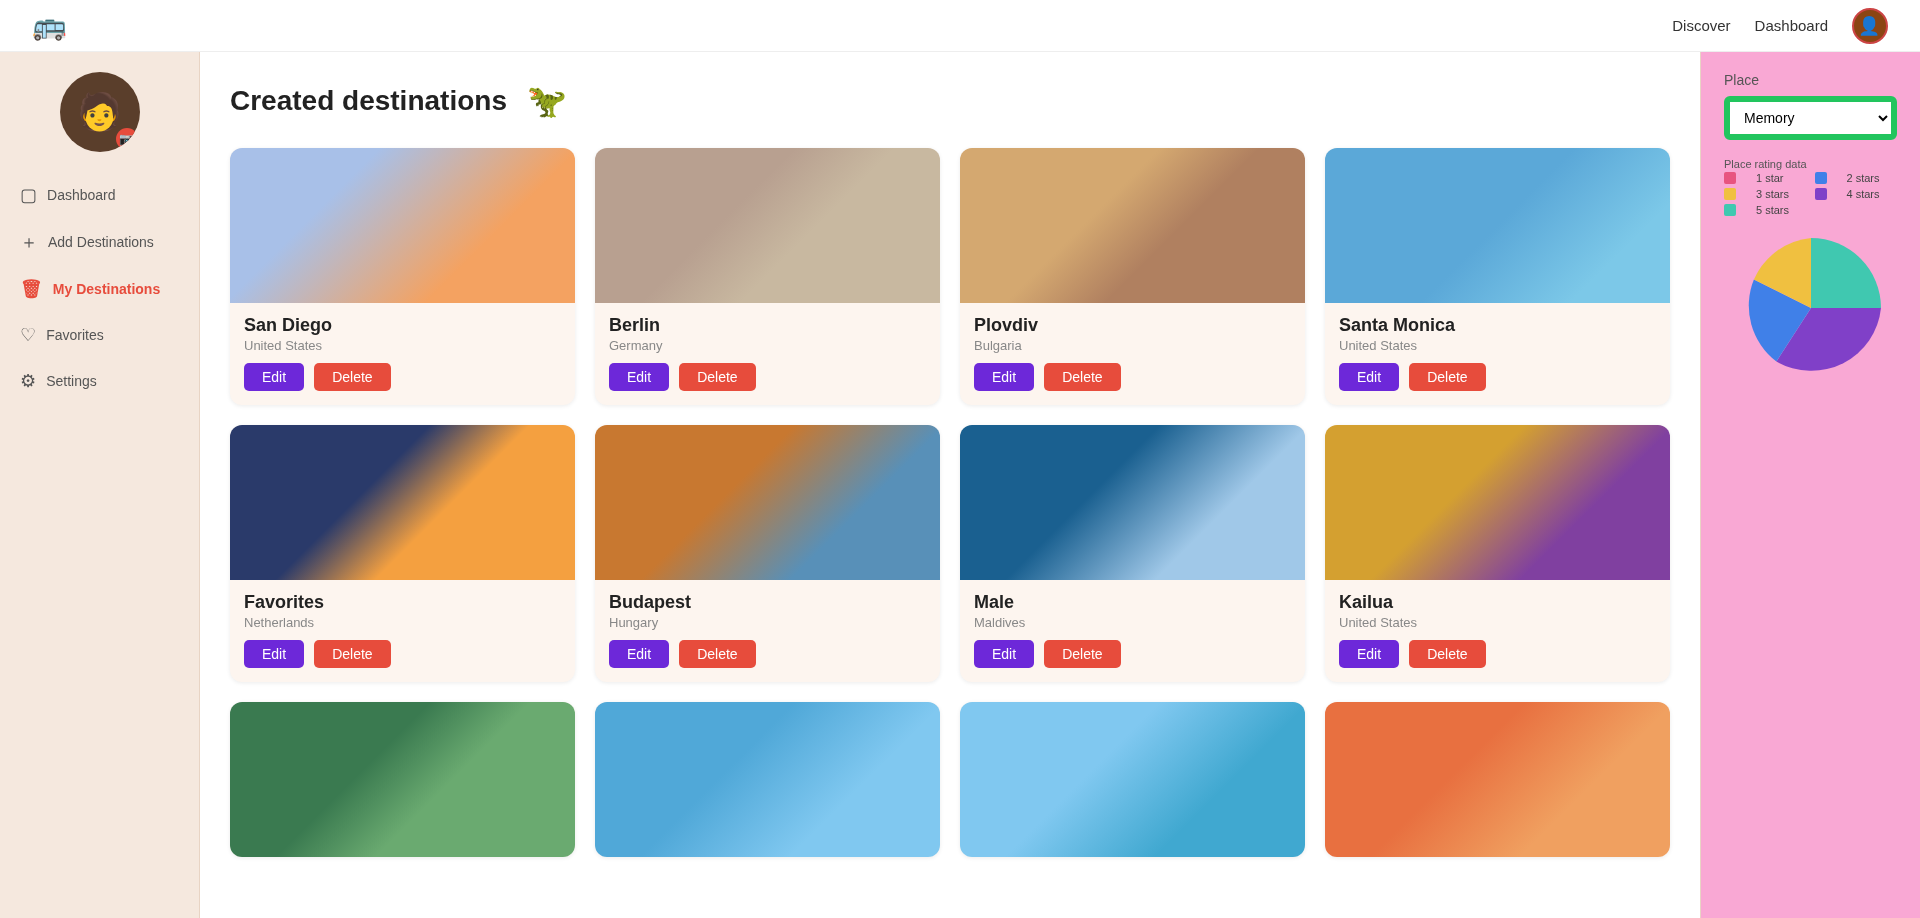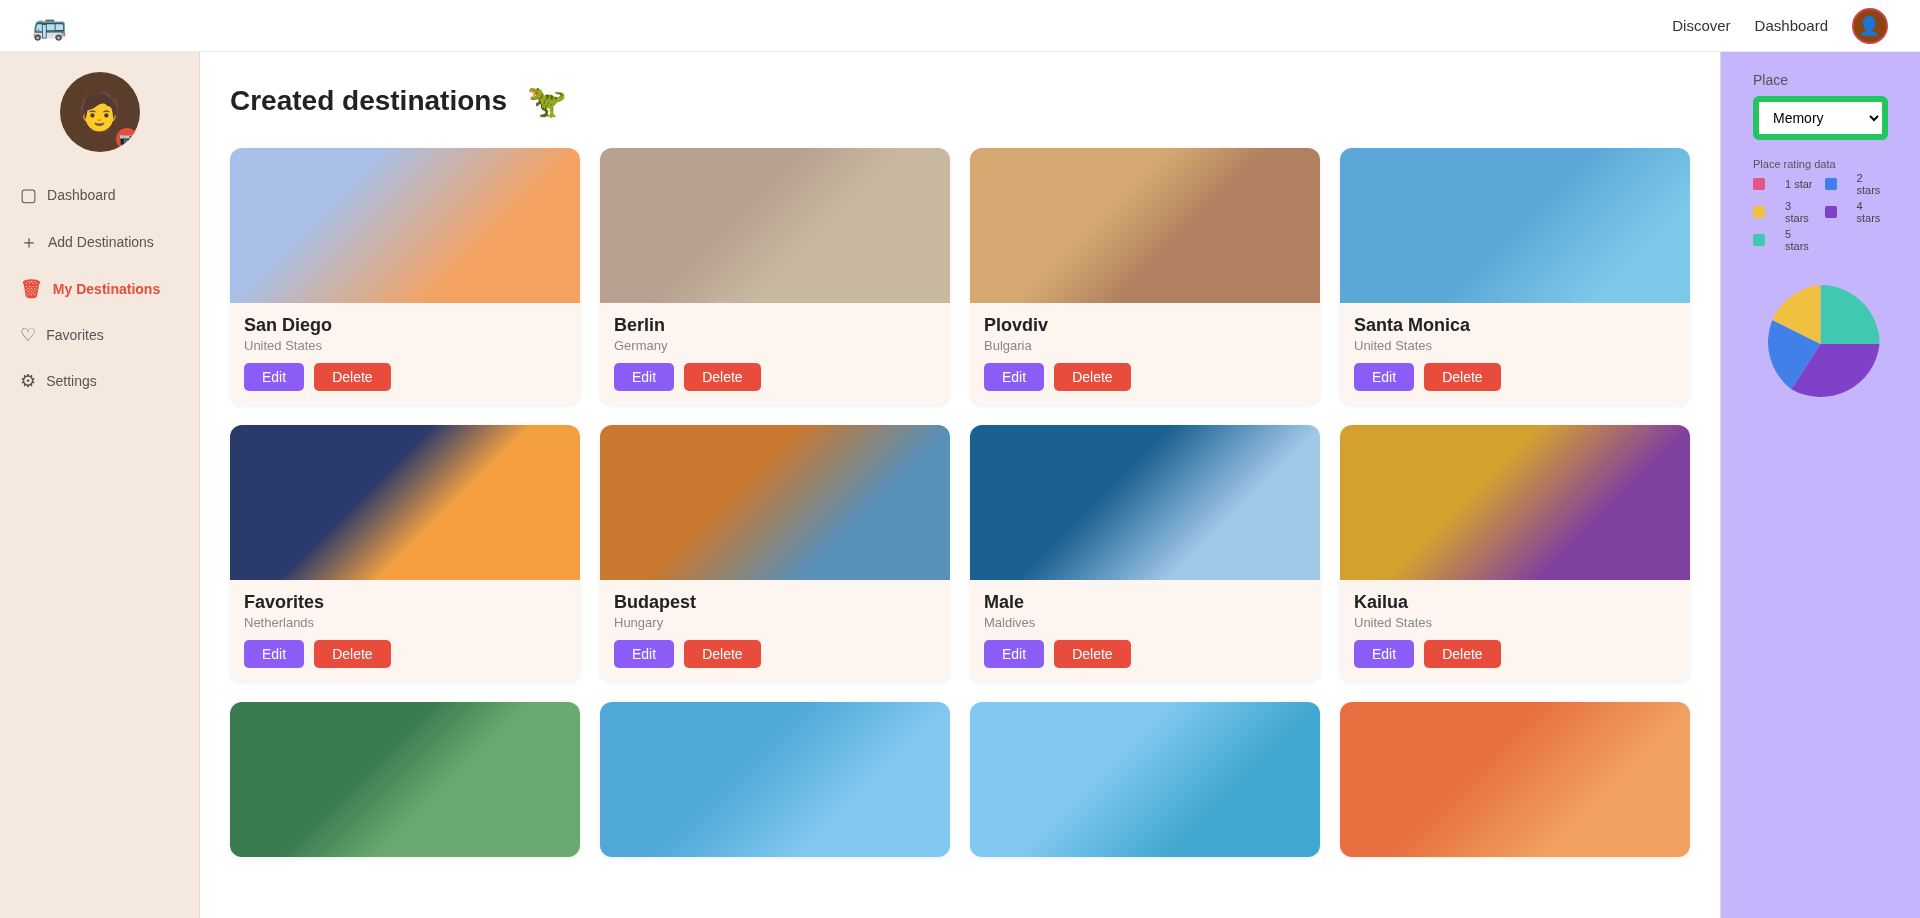"Place" .right-panel { background: #c4b5fd -> #f9a8d4; padding: 20px 32px -> 20px 23px; width: 200px -> 220px }
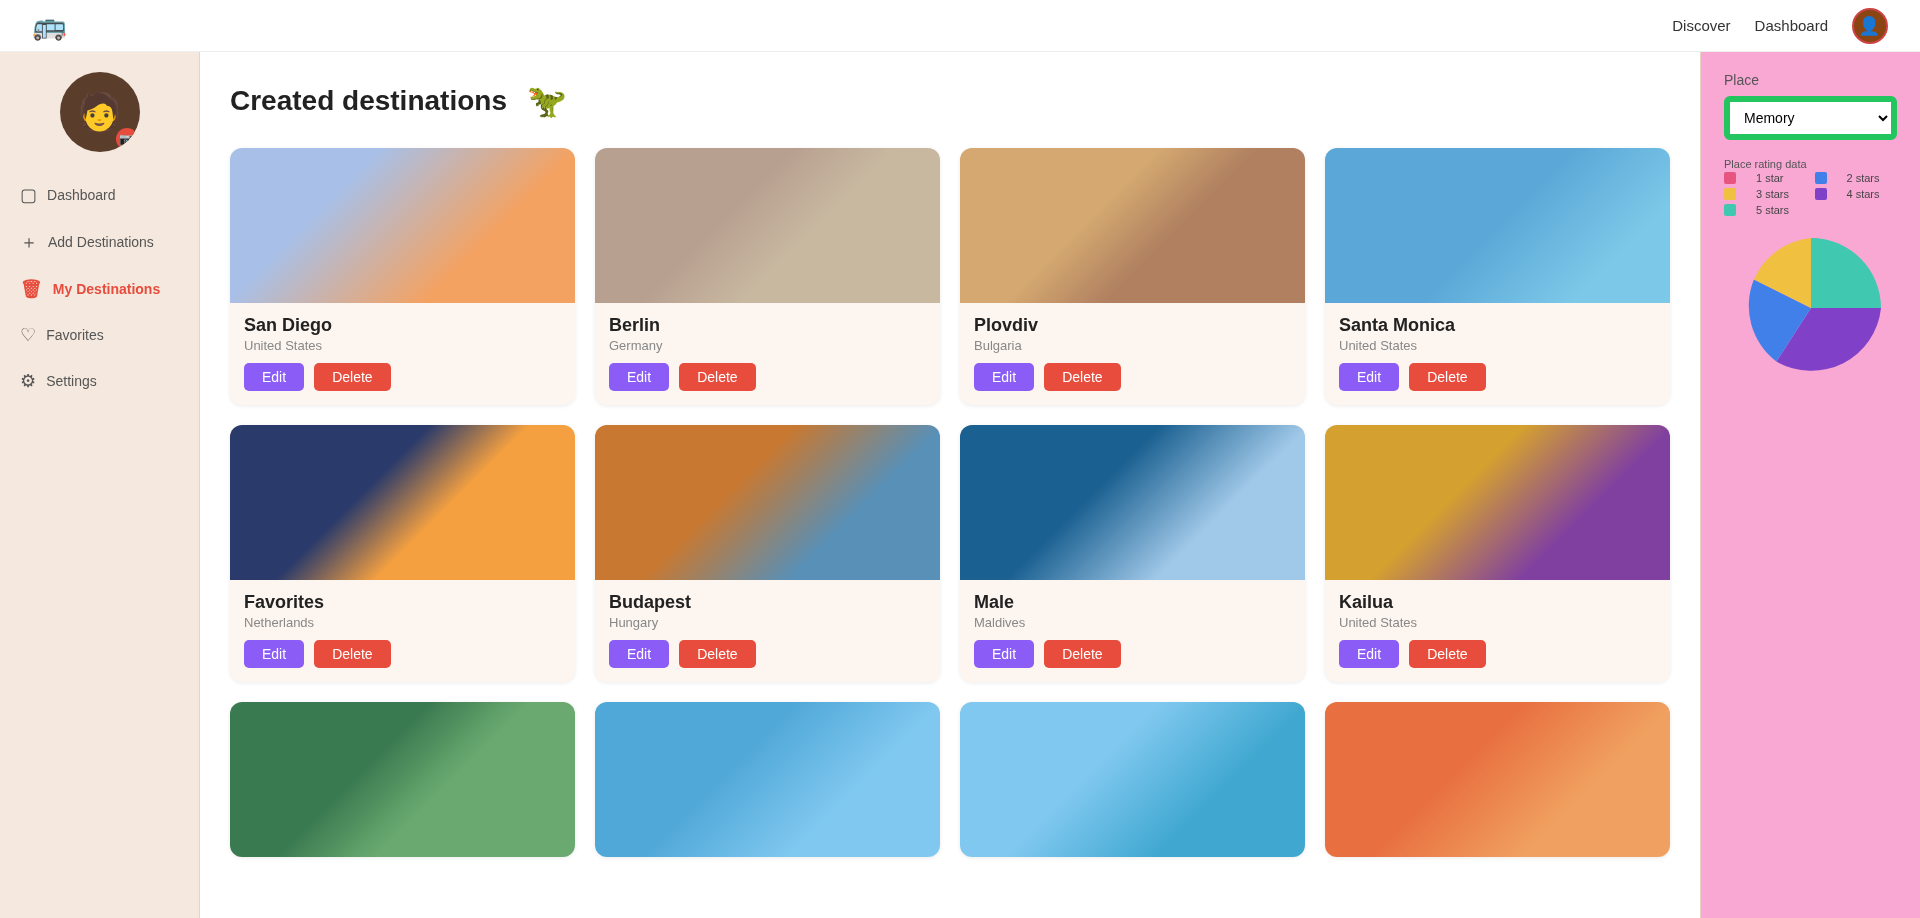"Edit" .btn-edit { background: #8b5cf6 -> #6d28d9 }
